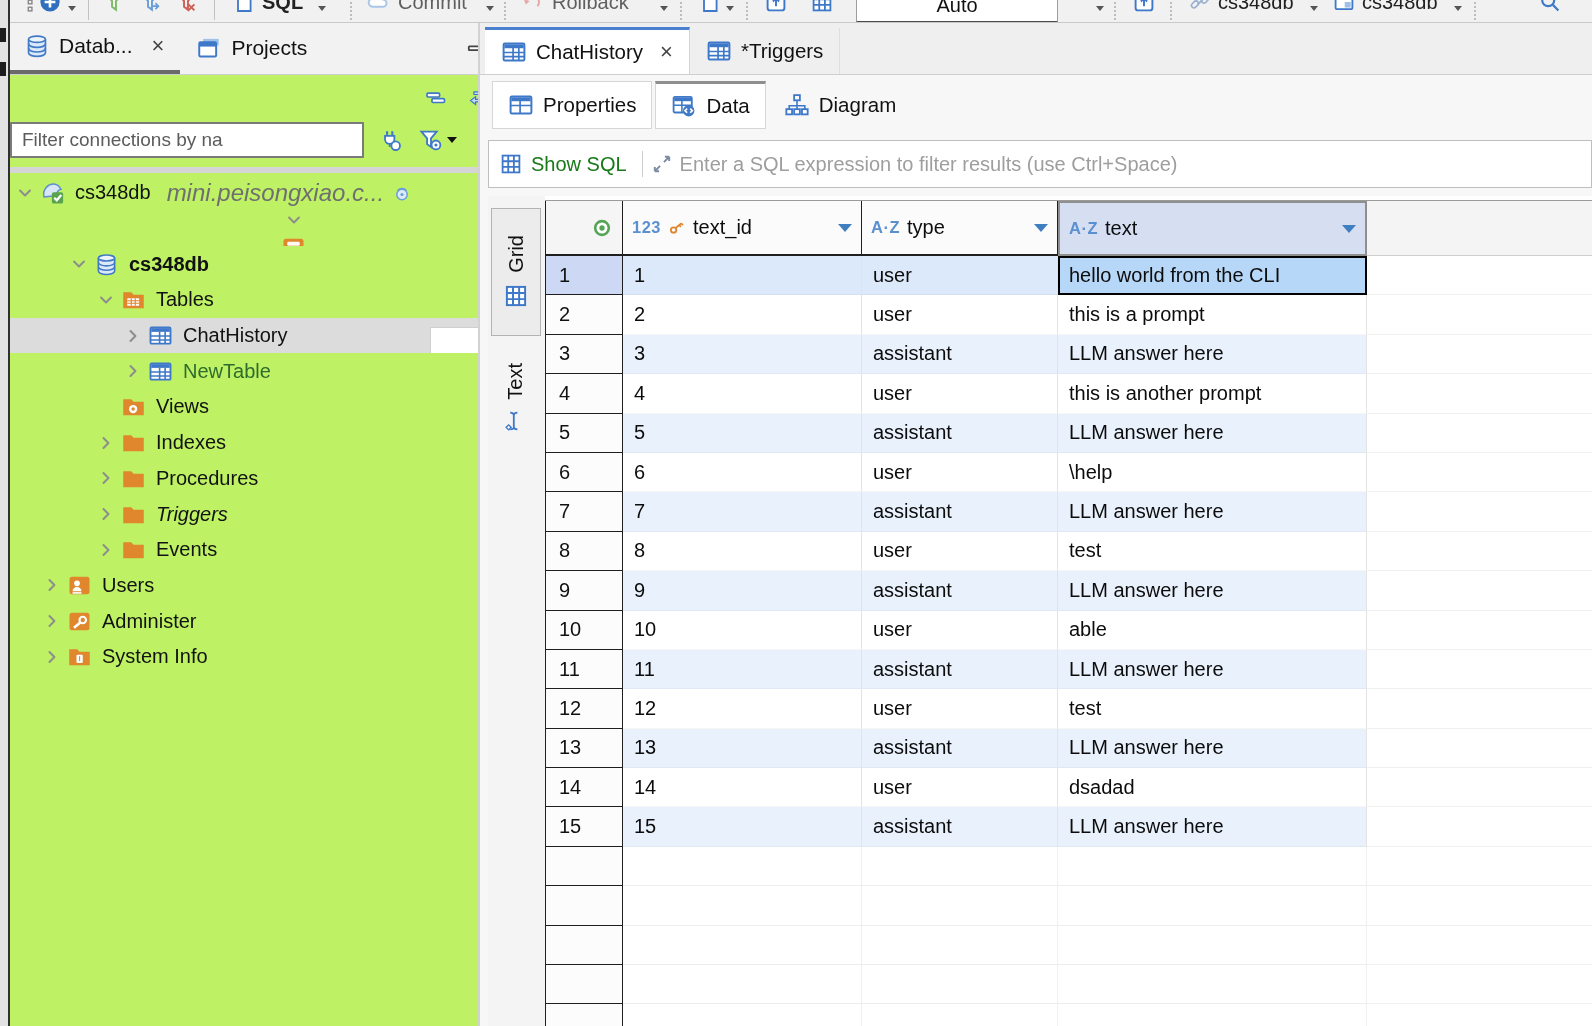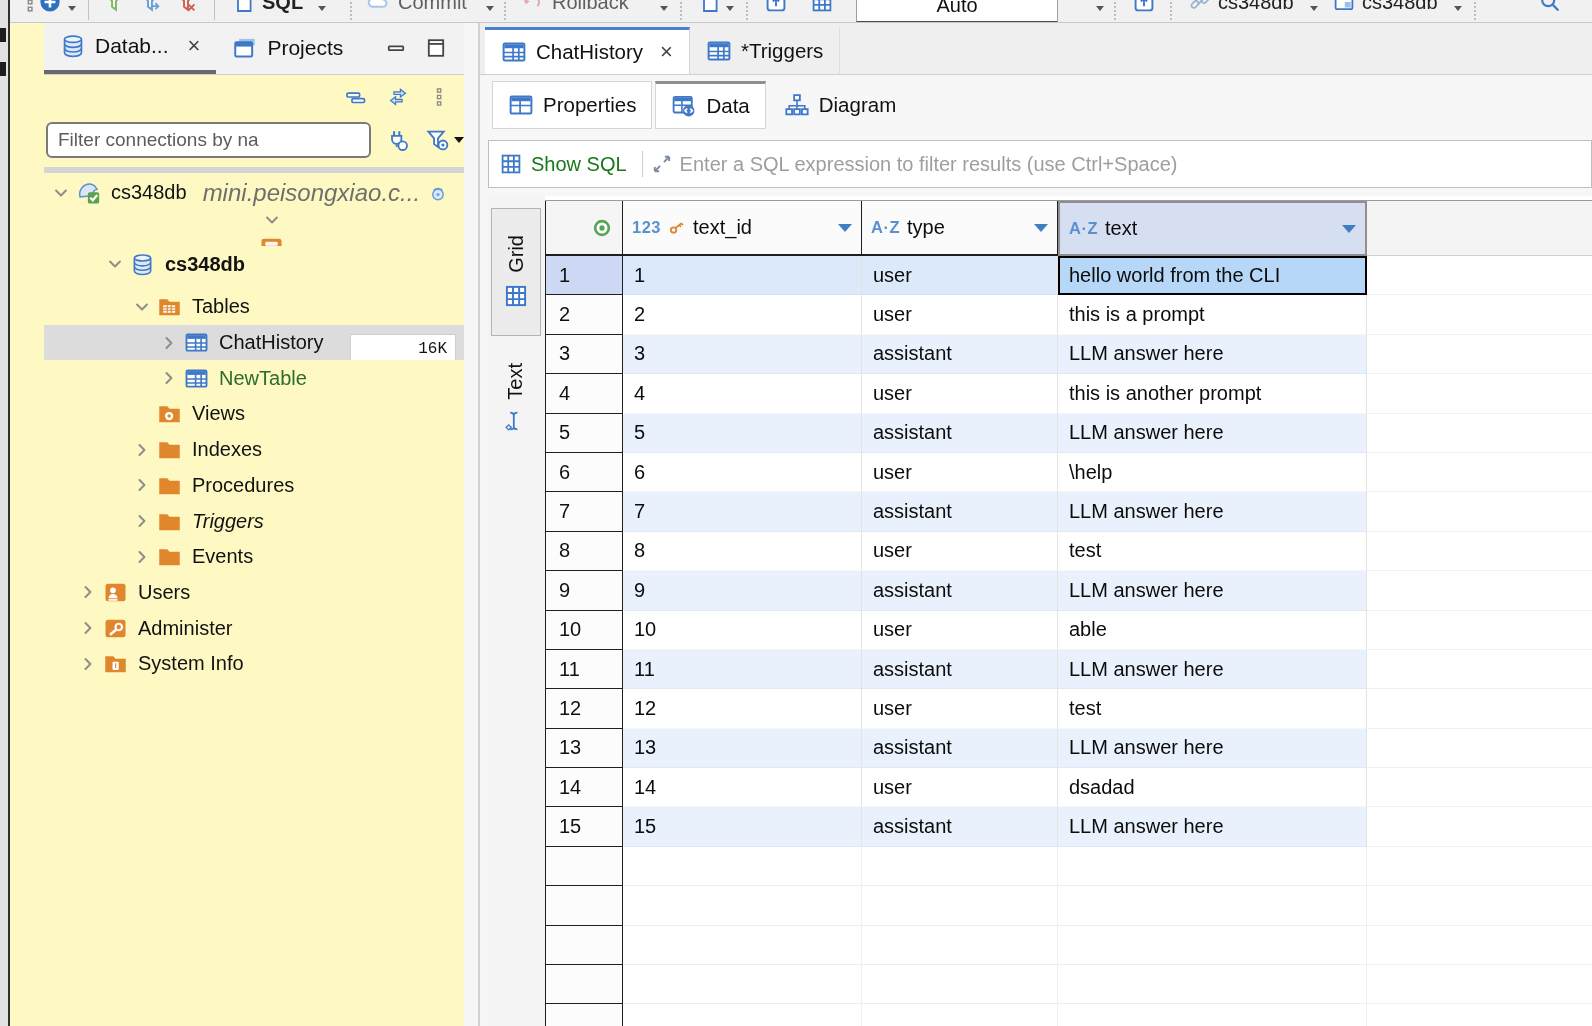"Datab..." .sidebar { background: #fef9c3 -> #bef264; padding-left: 36px -> none; width: 420px -> 536px }
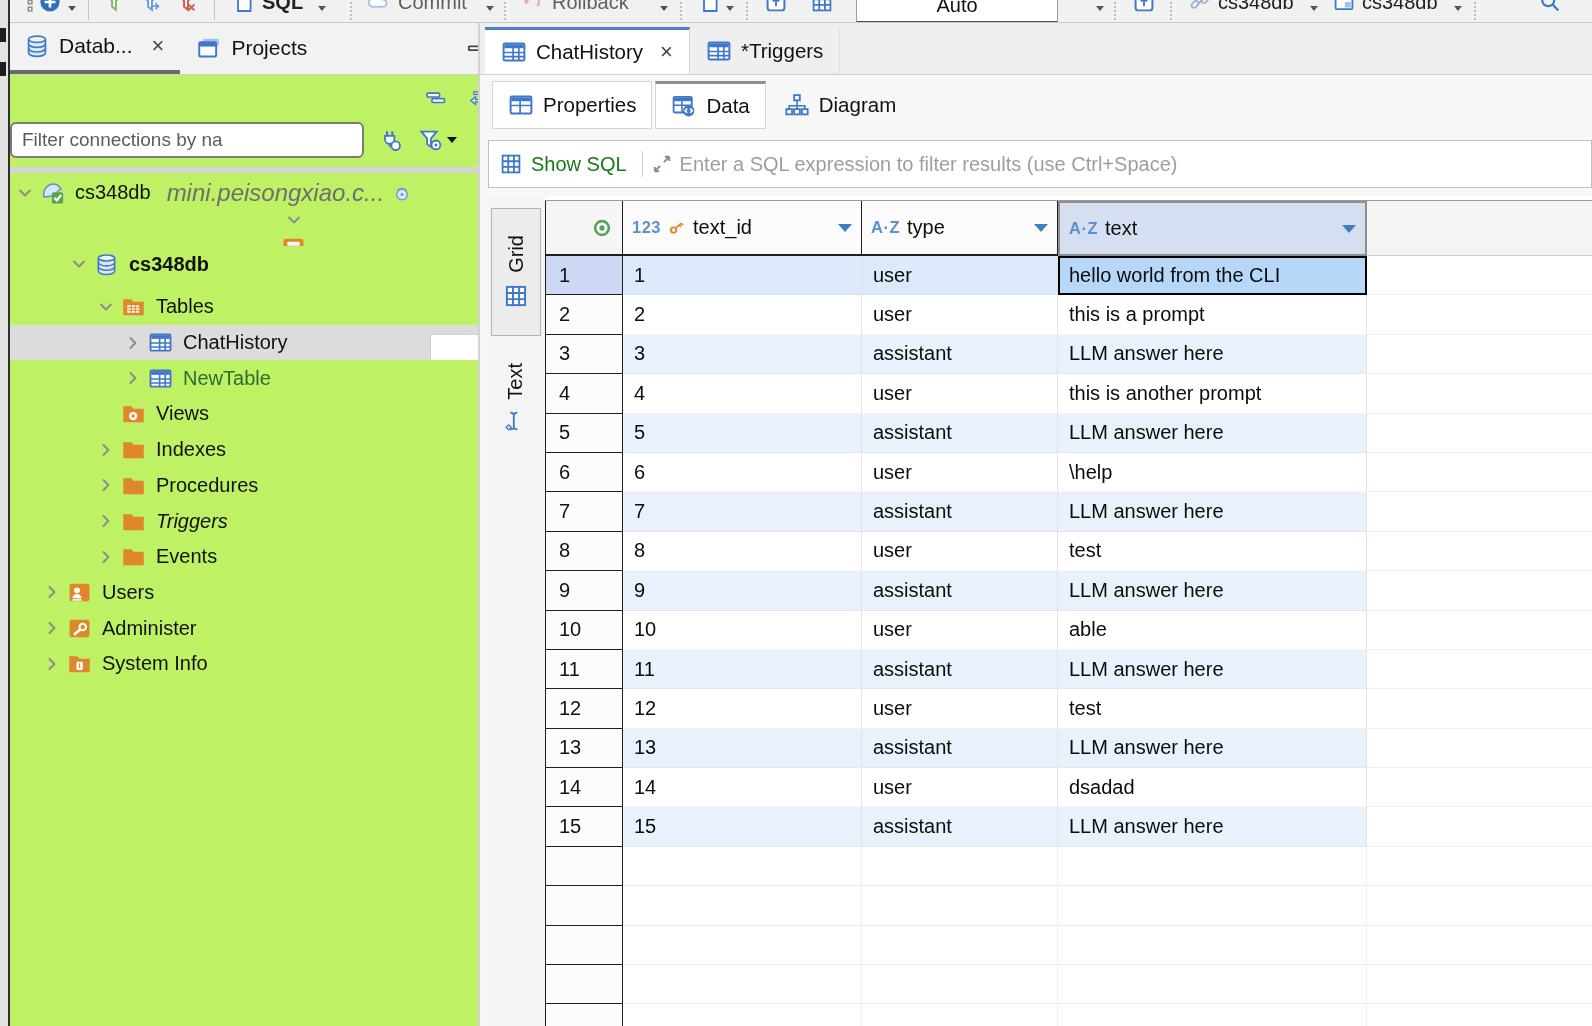"Filter connections by na" .sfilter input { border-radius: 6px -> 1px }
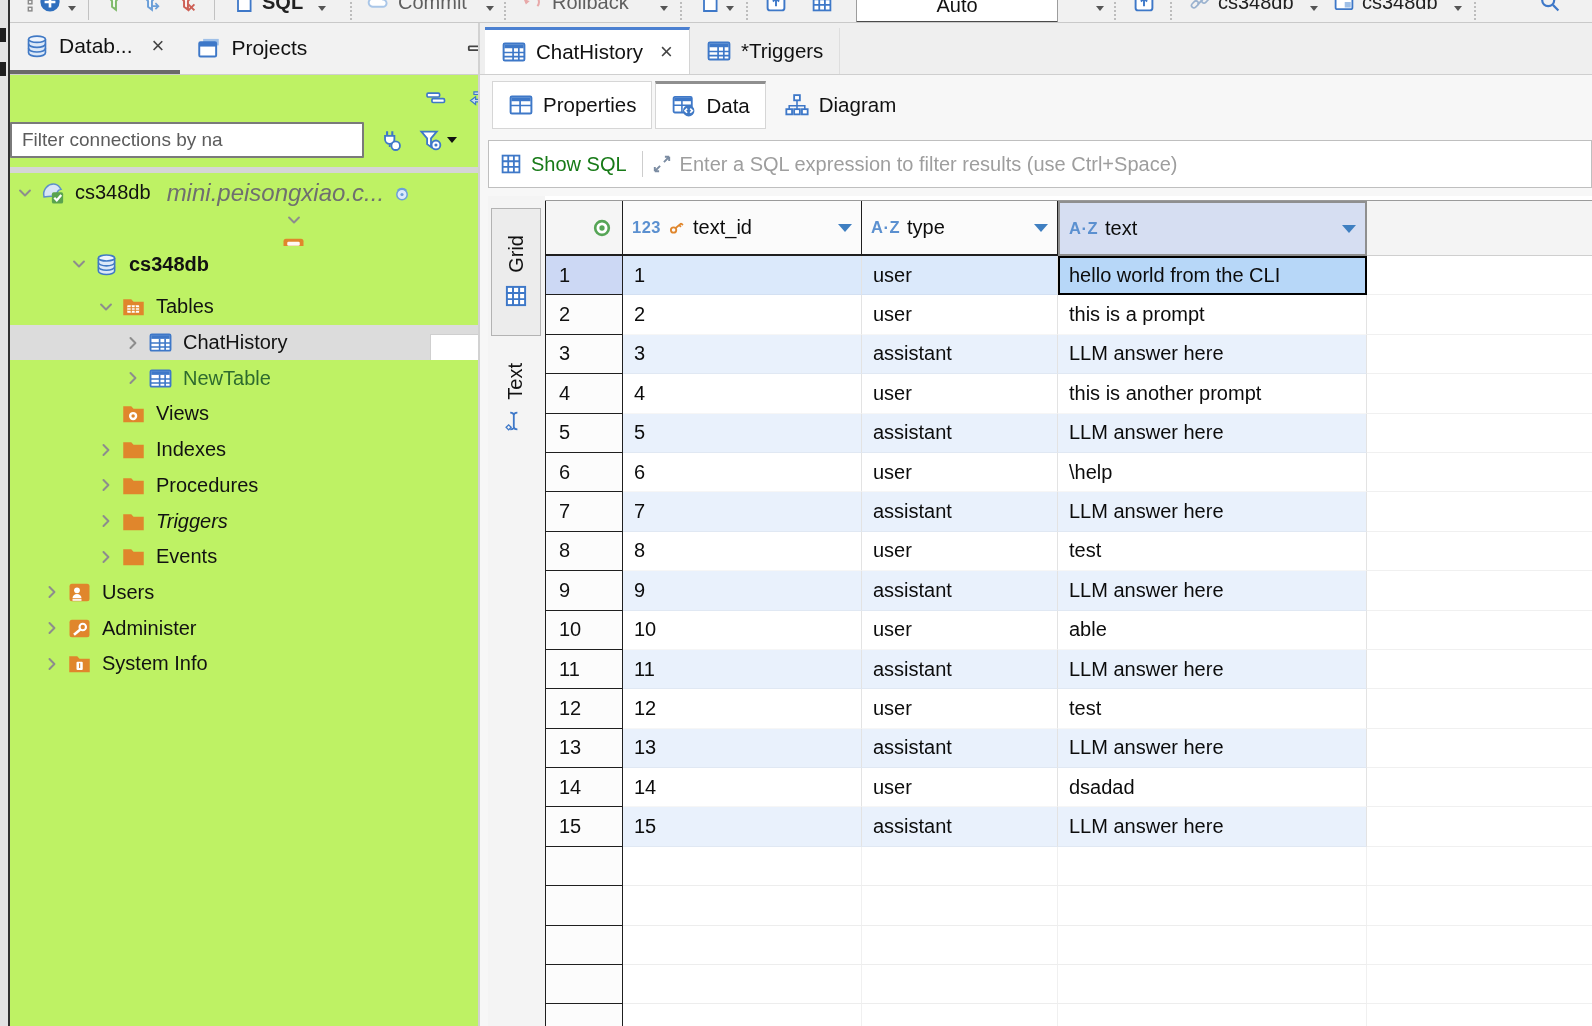"Tables" div.trow { margin-top: 7px -> none }
